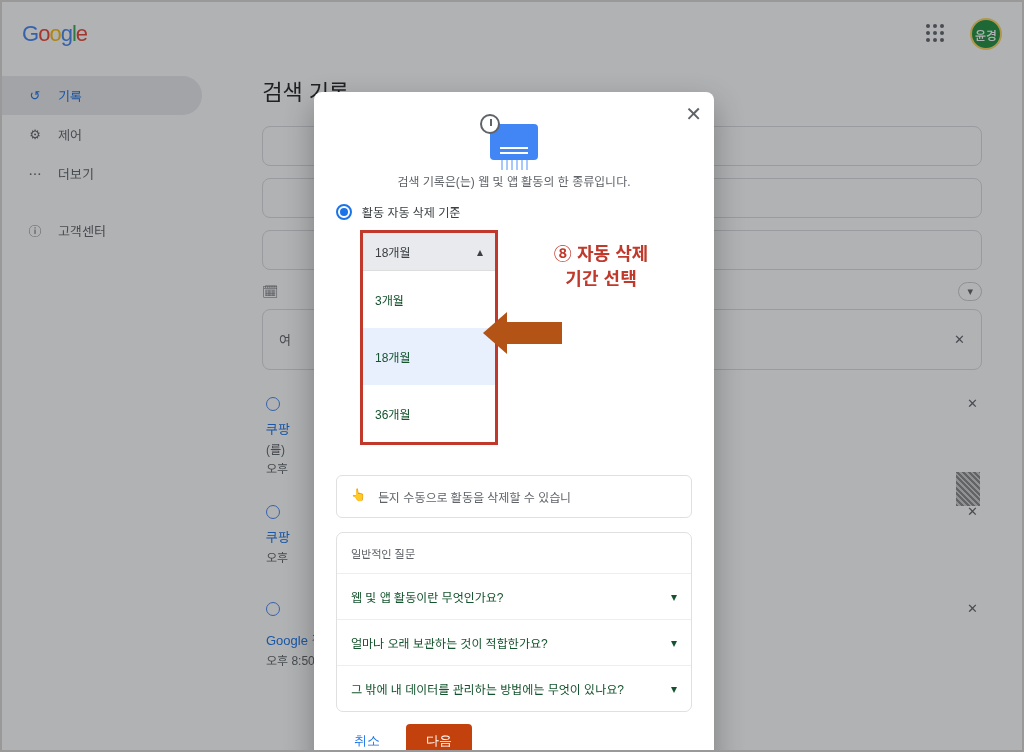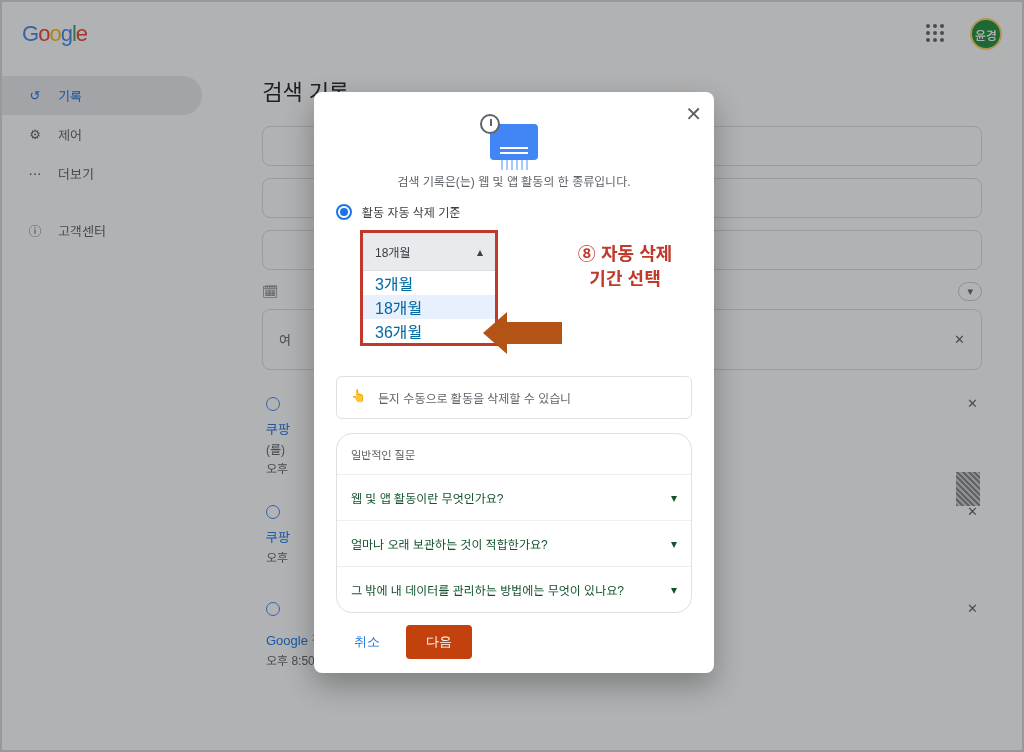"⑧ 자동 삭제" .annot { left: 576px -> 552px }
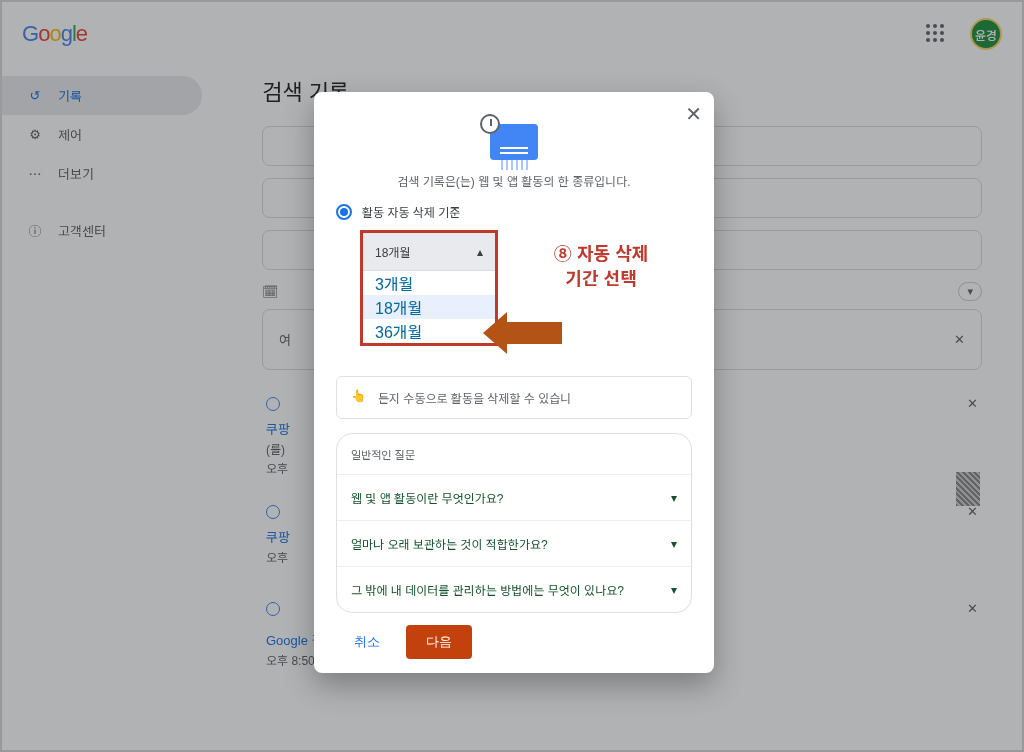"3개월" .dd-opt { color: #0369a1 -> #14532d; font-size: 16px -> 12px; padding: 0 12px -> 20px 12px }
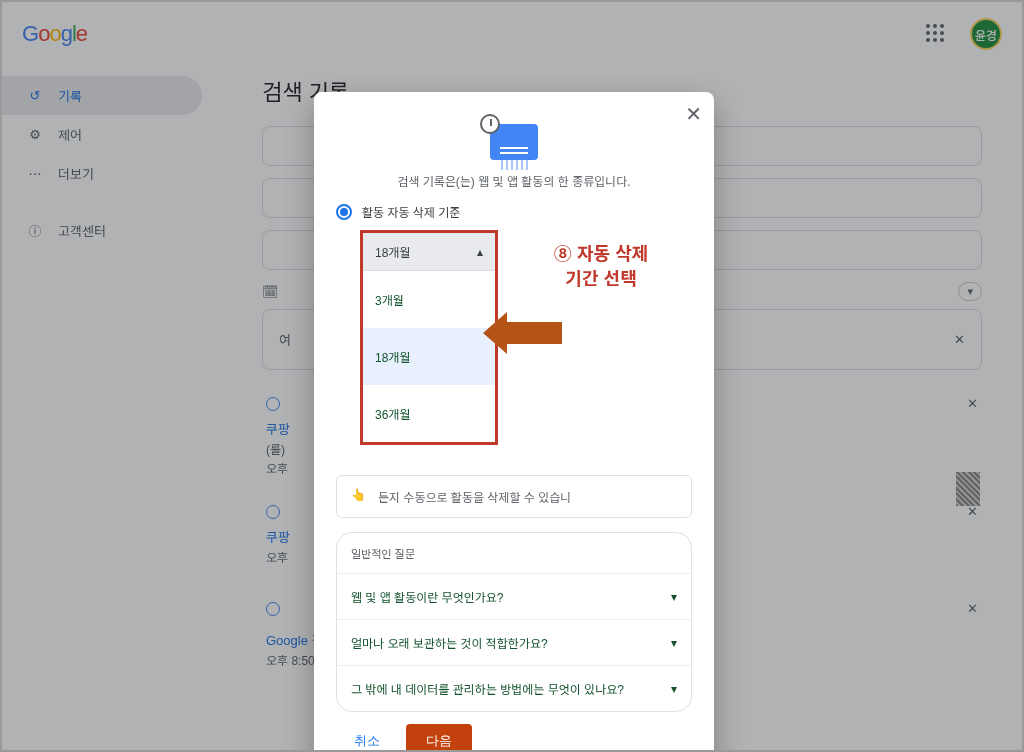"일반적인 질문" .faq-sec { border-radius: 16px -> 7px }
